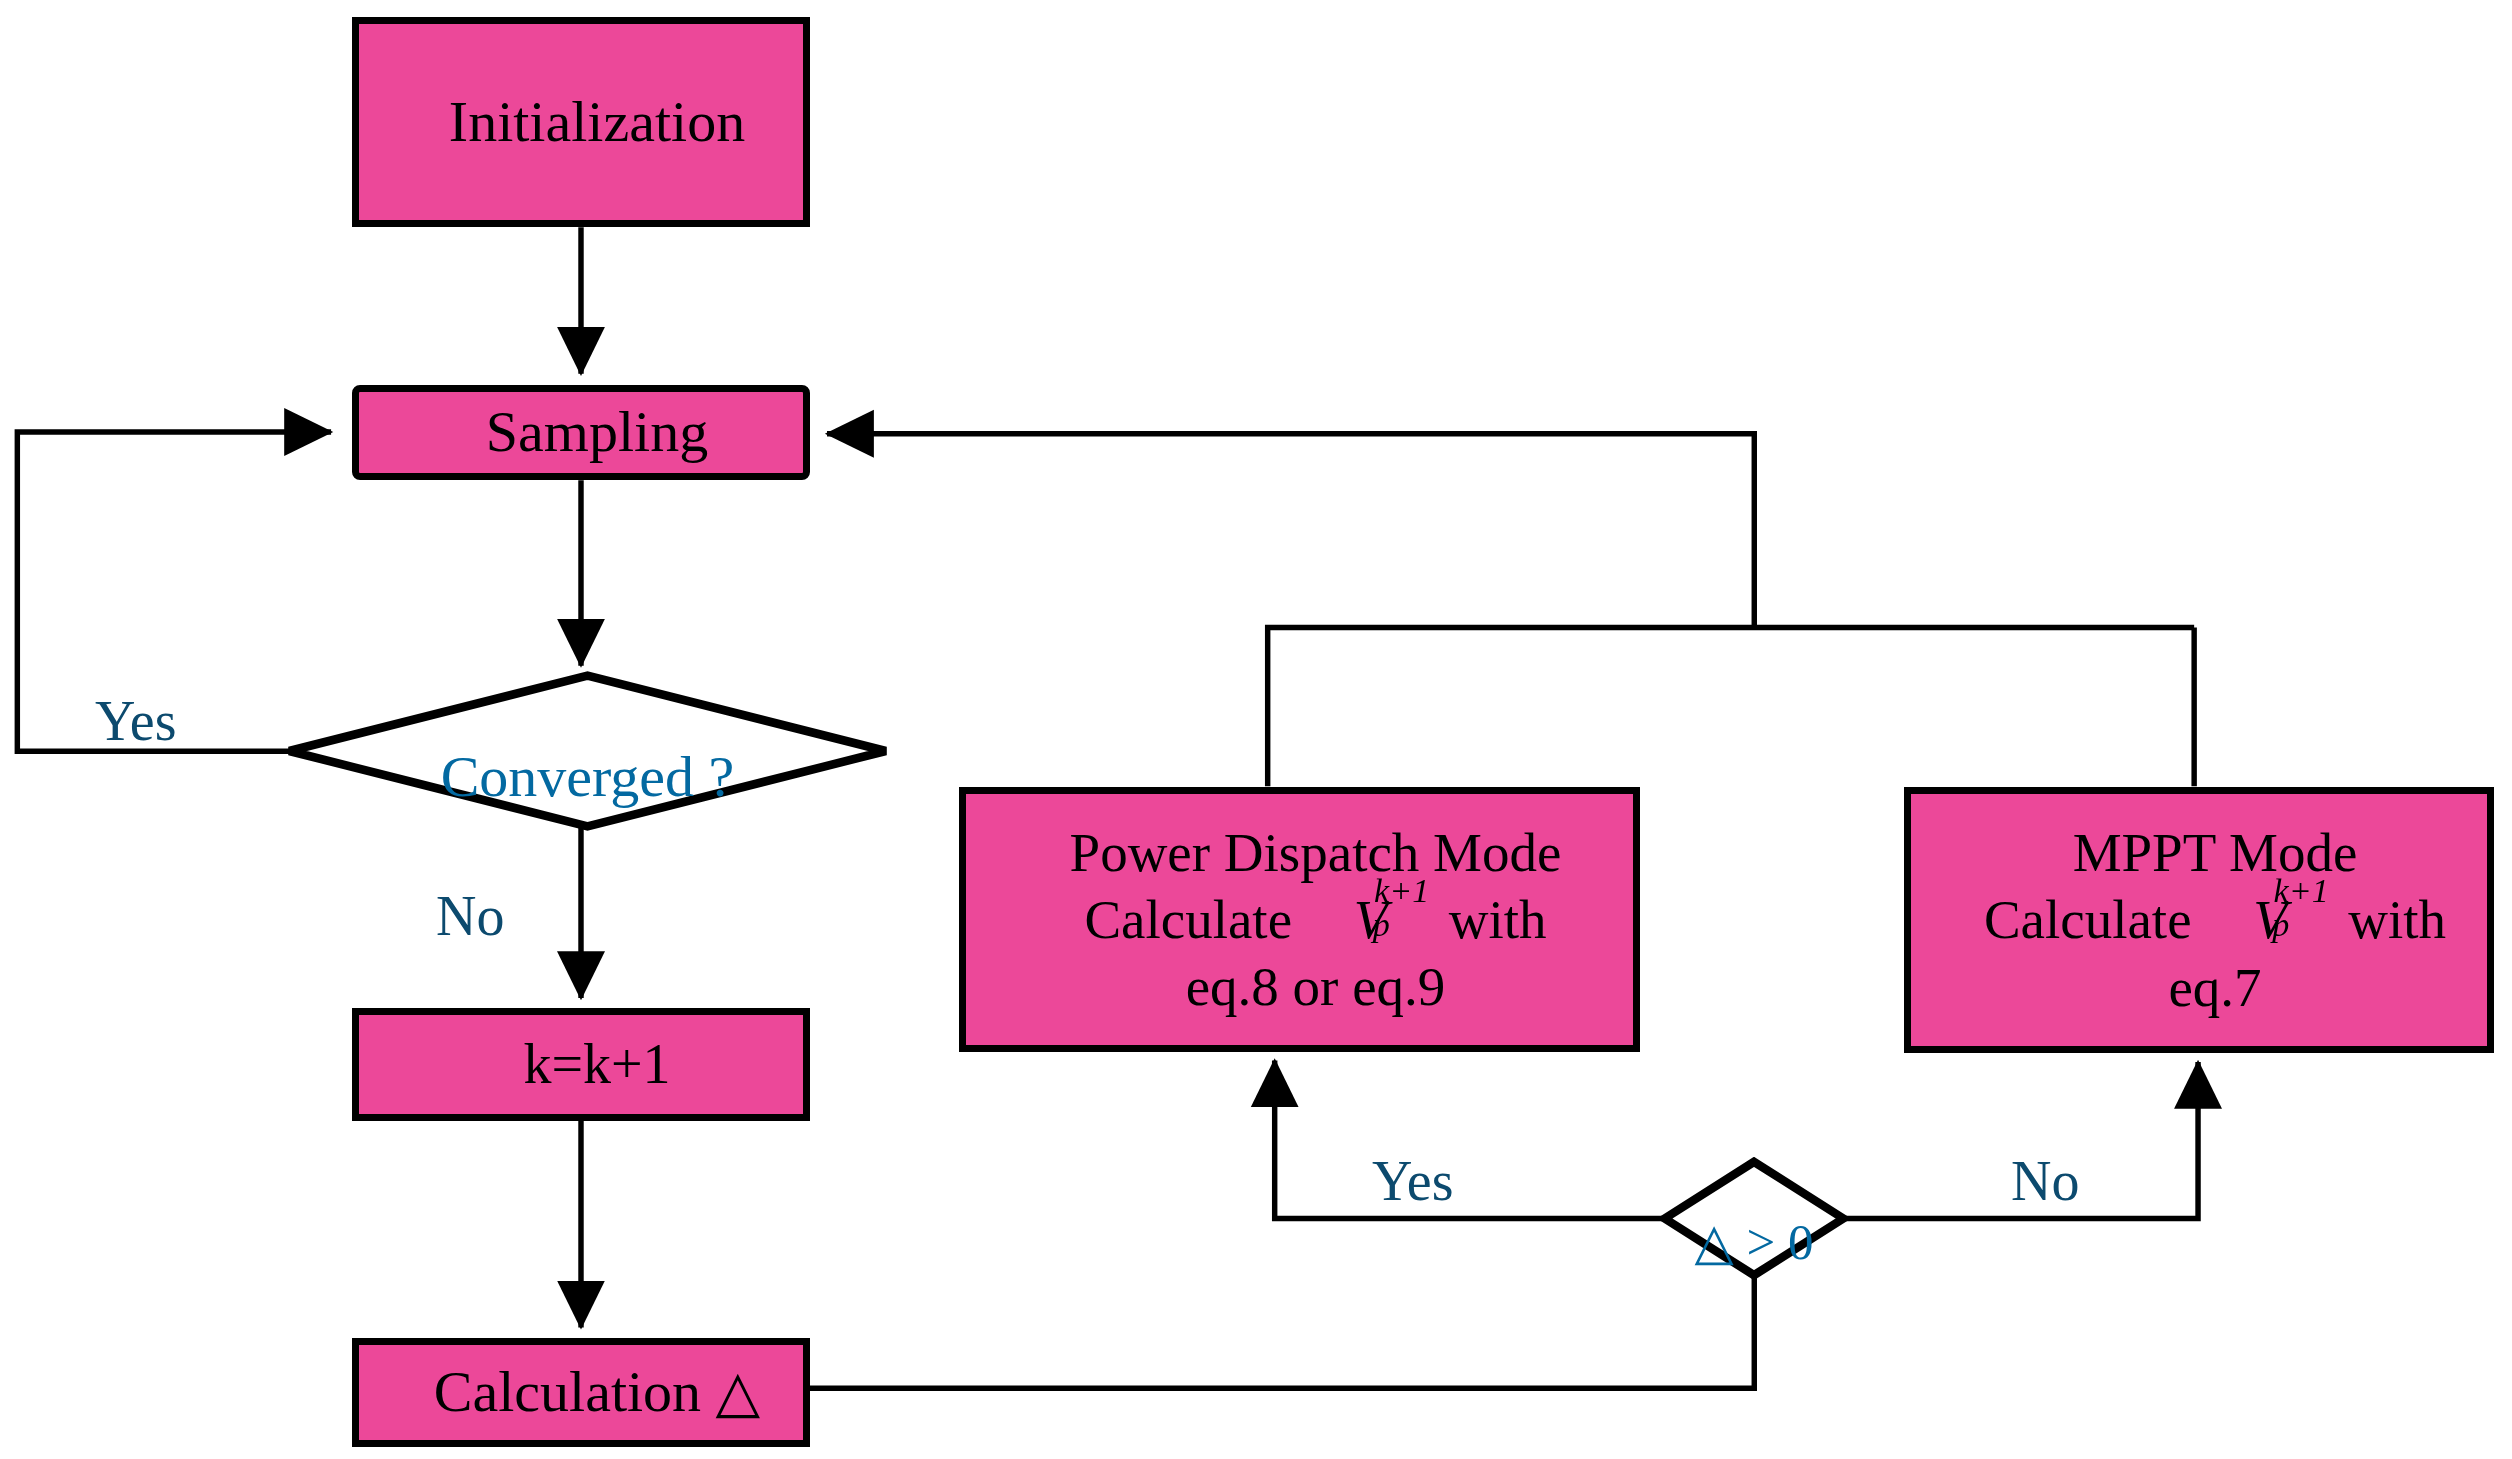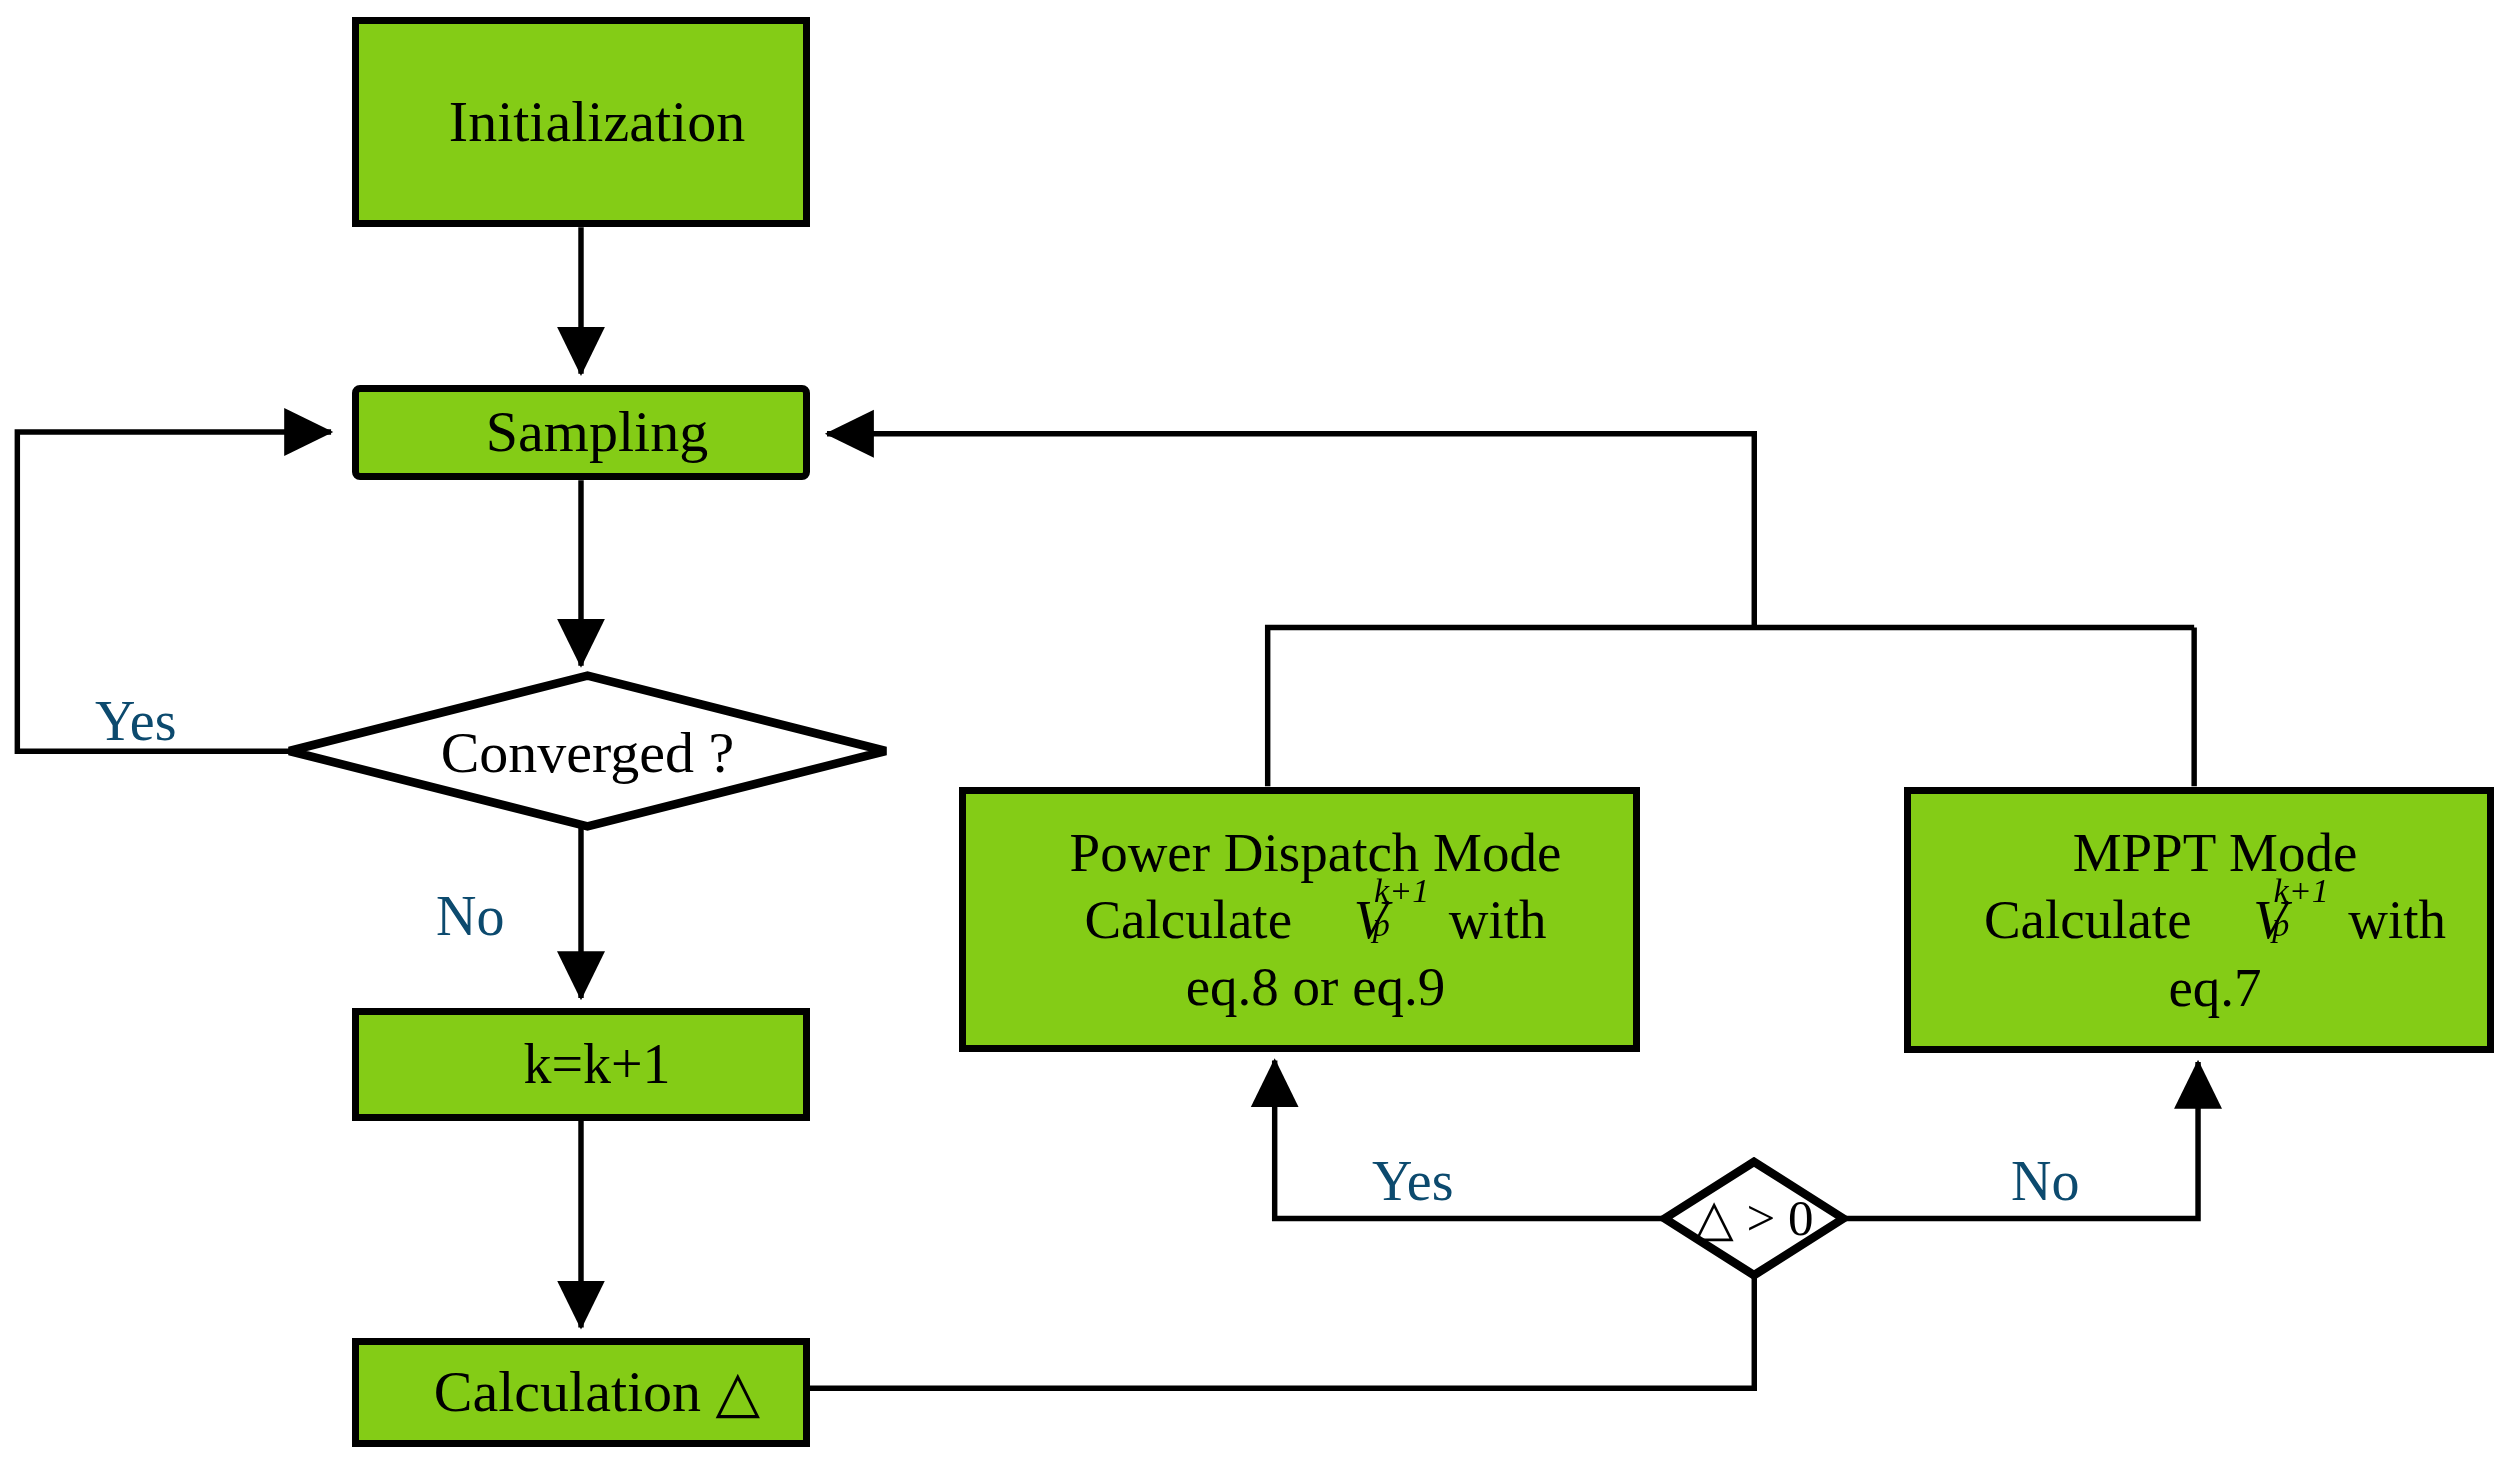"Initialization" .node { background: #84cc16 -> #ec4899 }
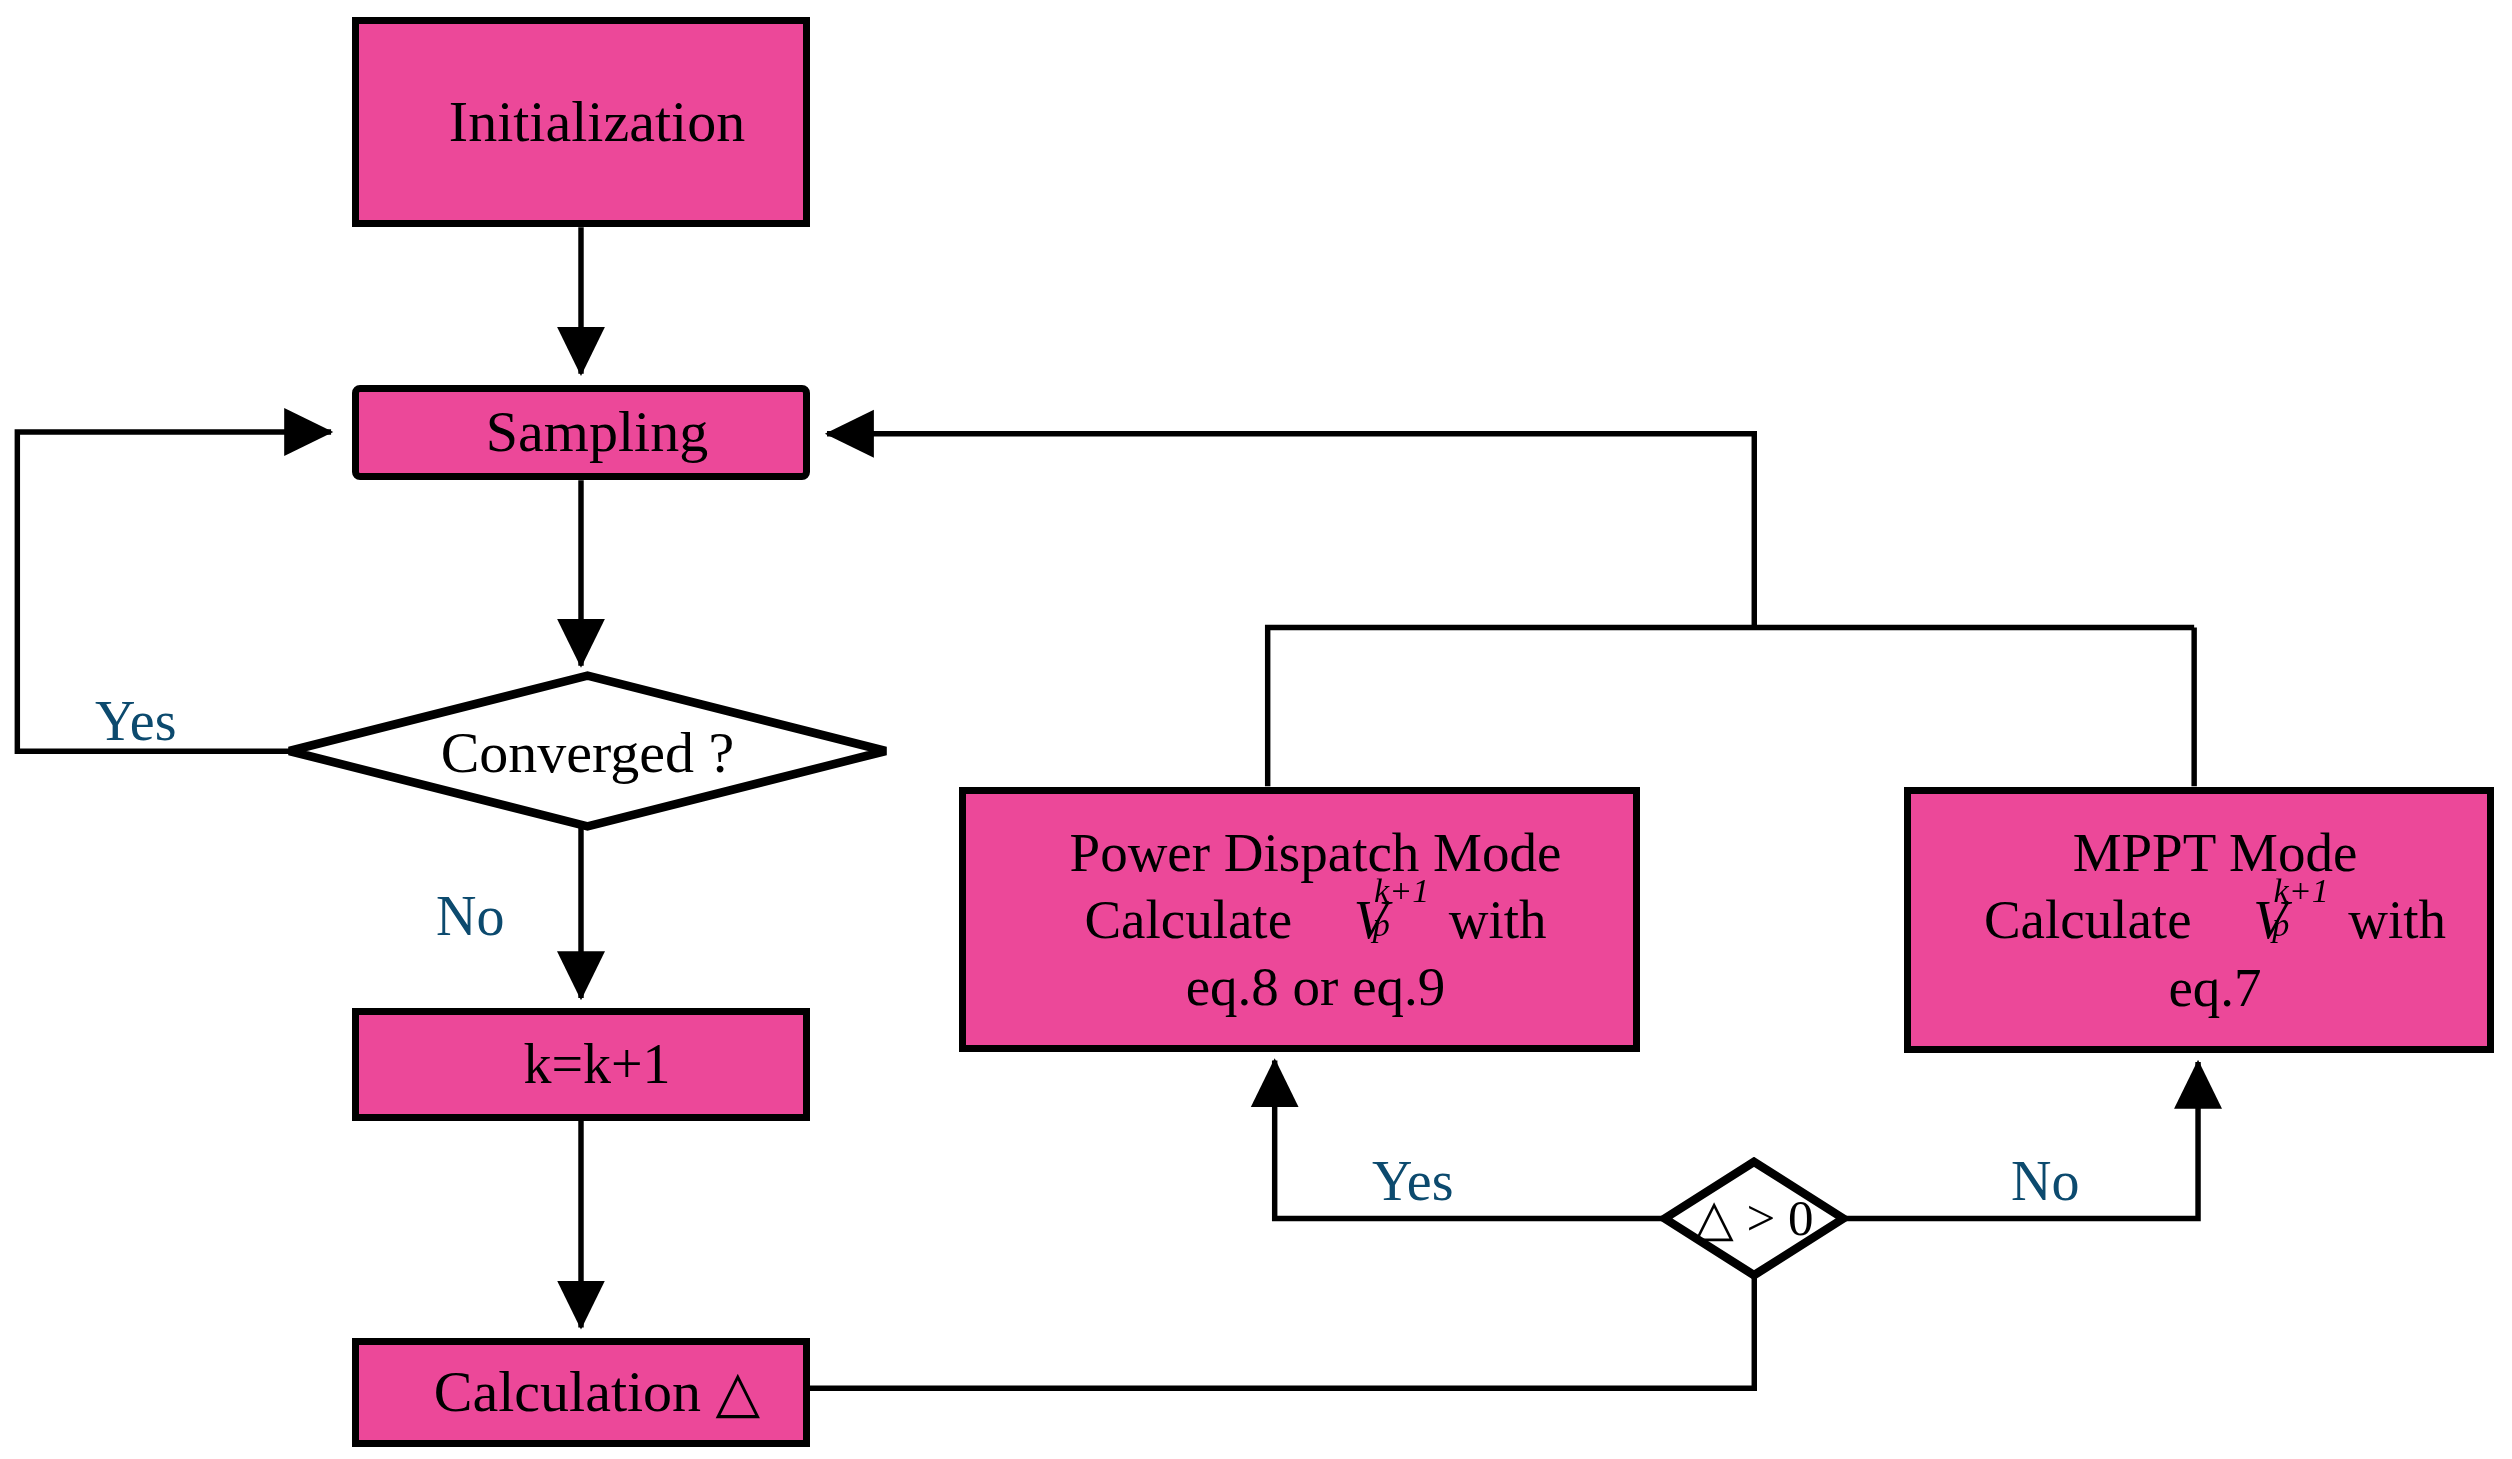"Converged ?" .diamond-label { color: #000000 -> #0369a1; margin-top: none -> 24px }
